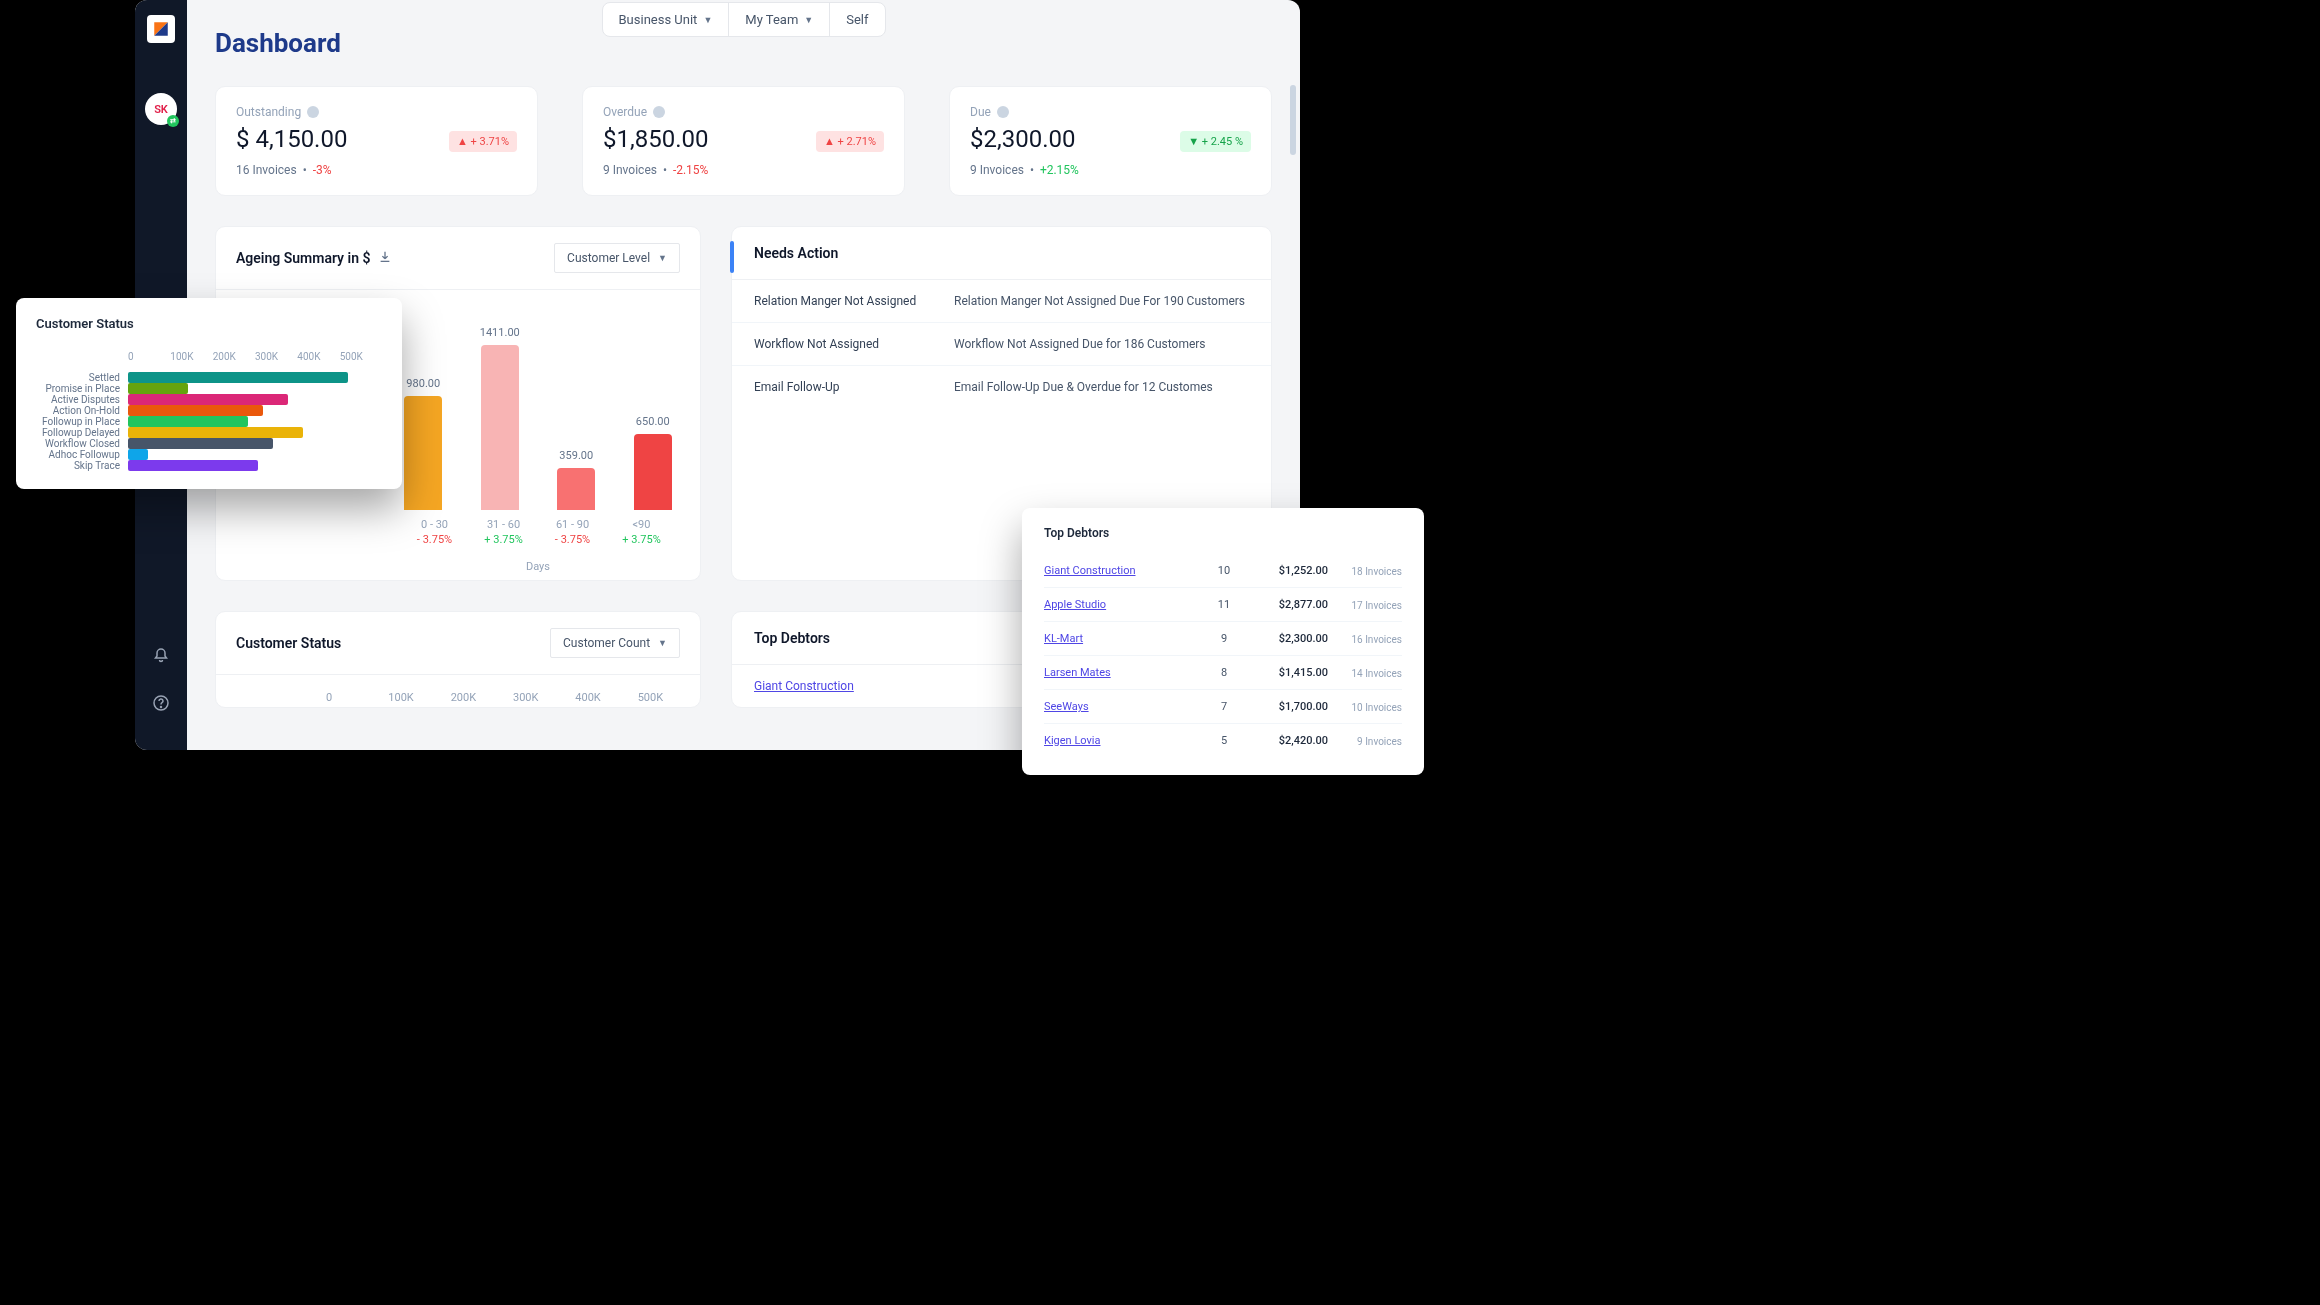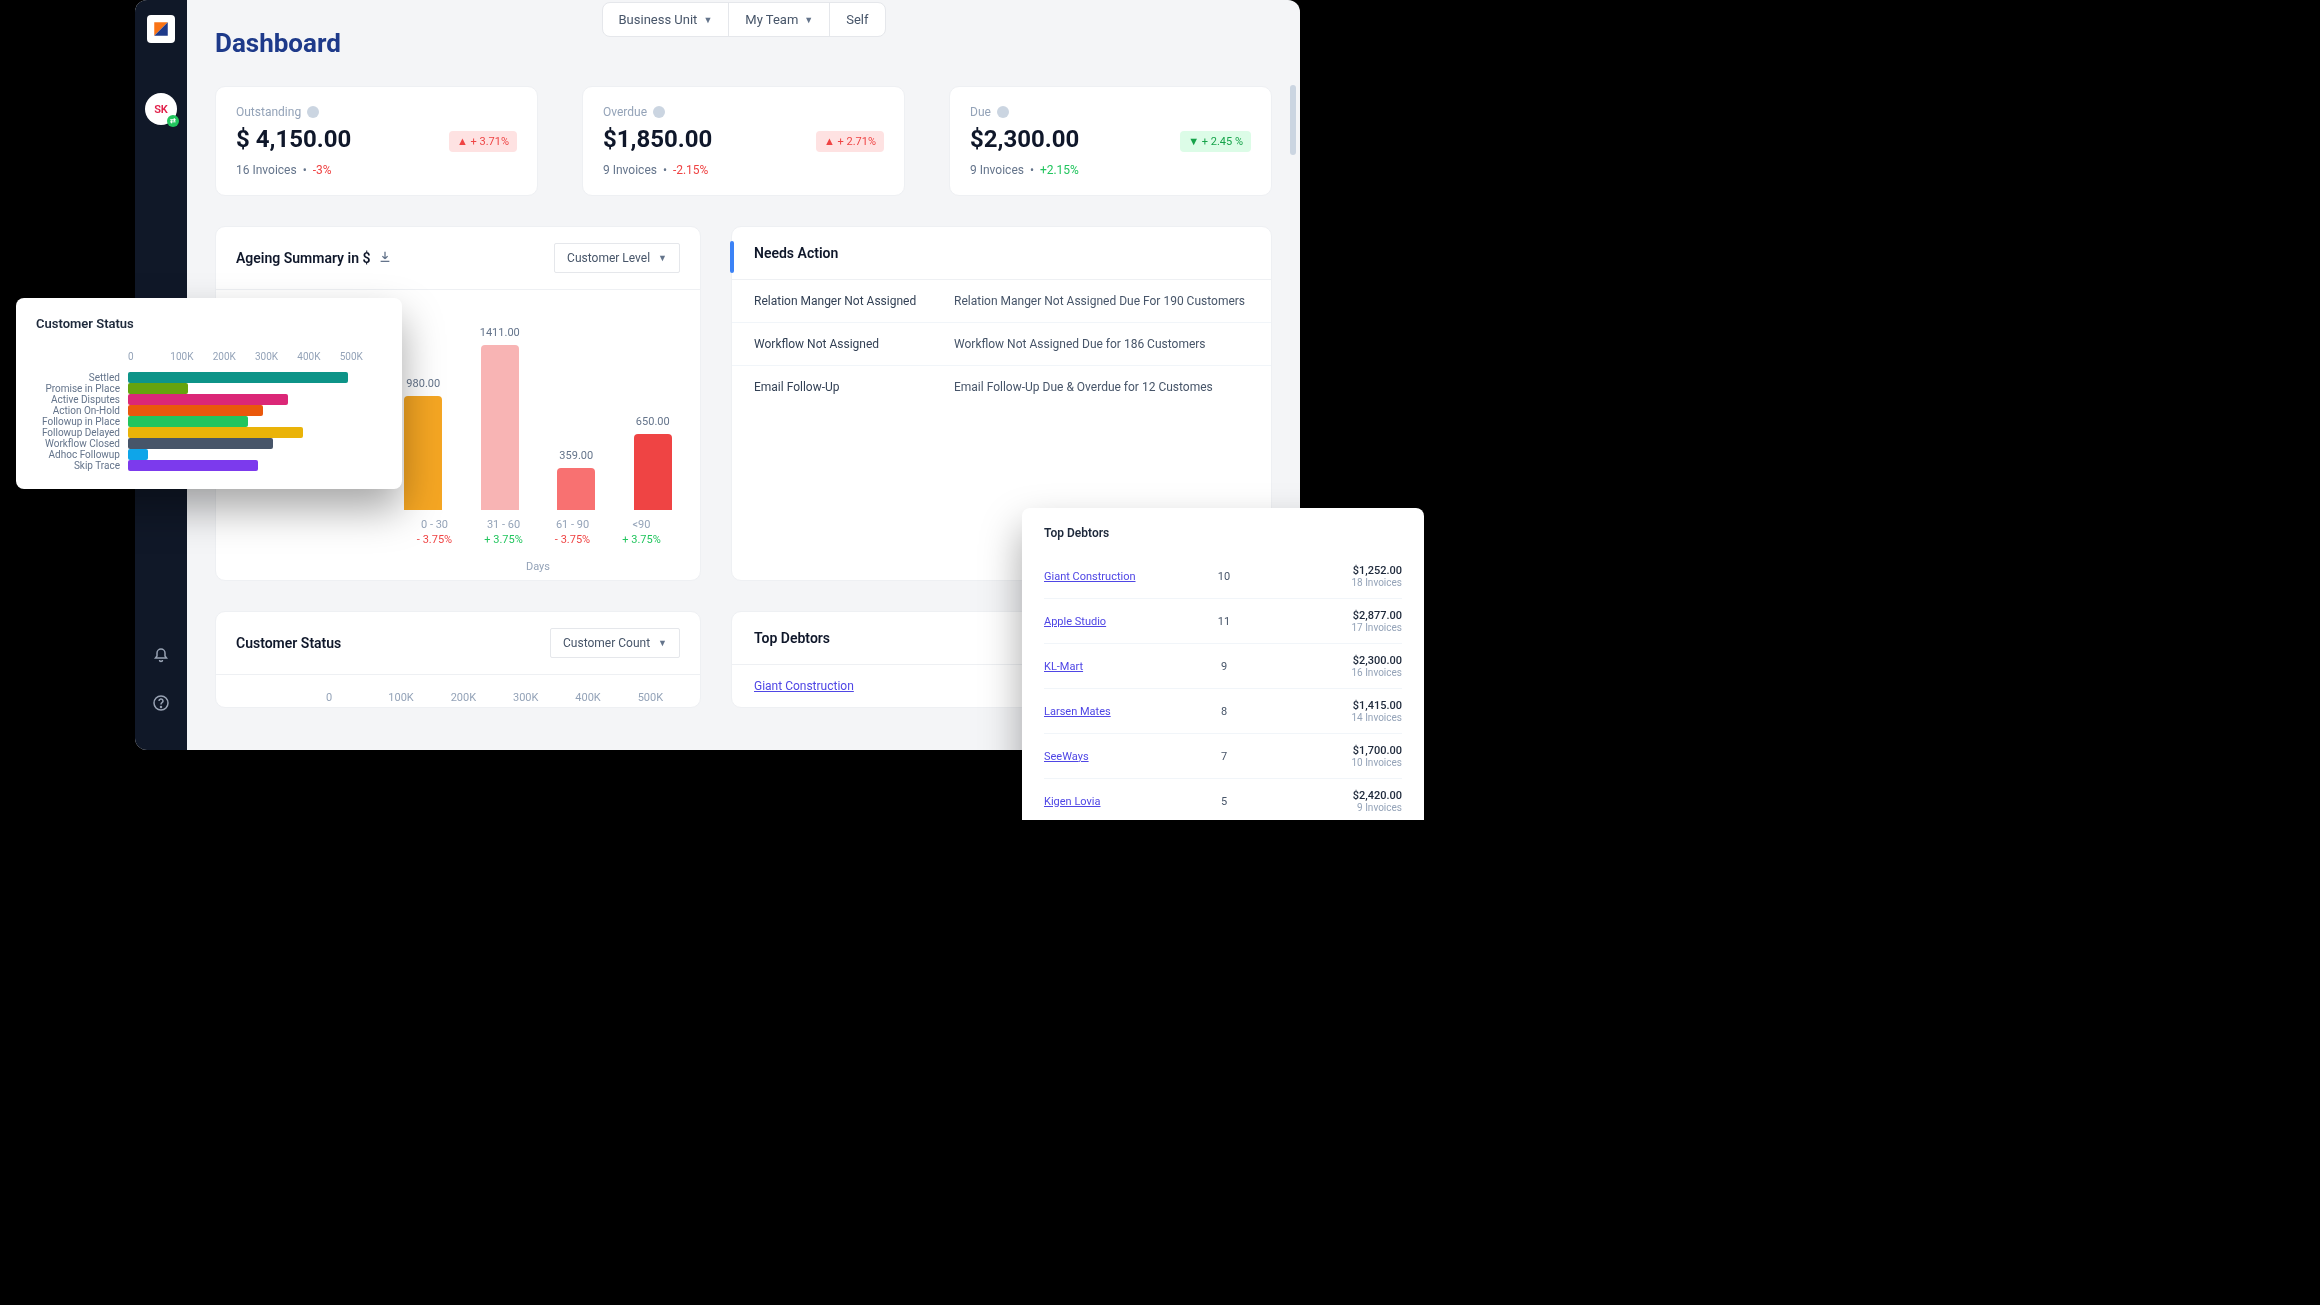"$ 4,150.00" .card-amount { font-weight: 700 -> 400 }
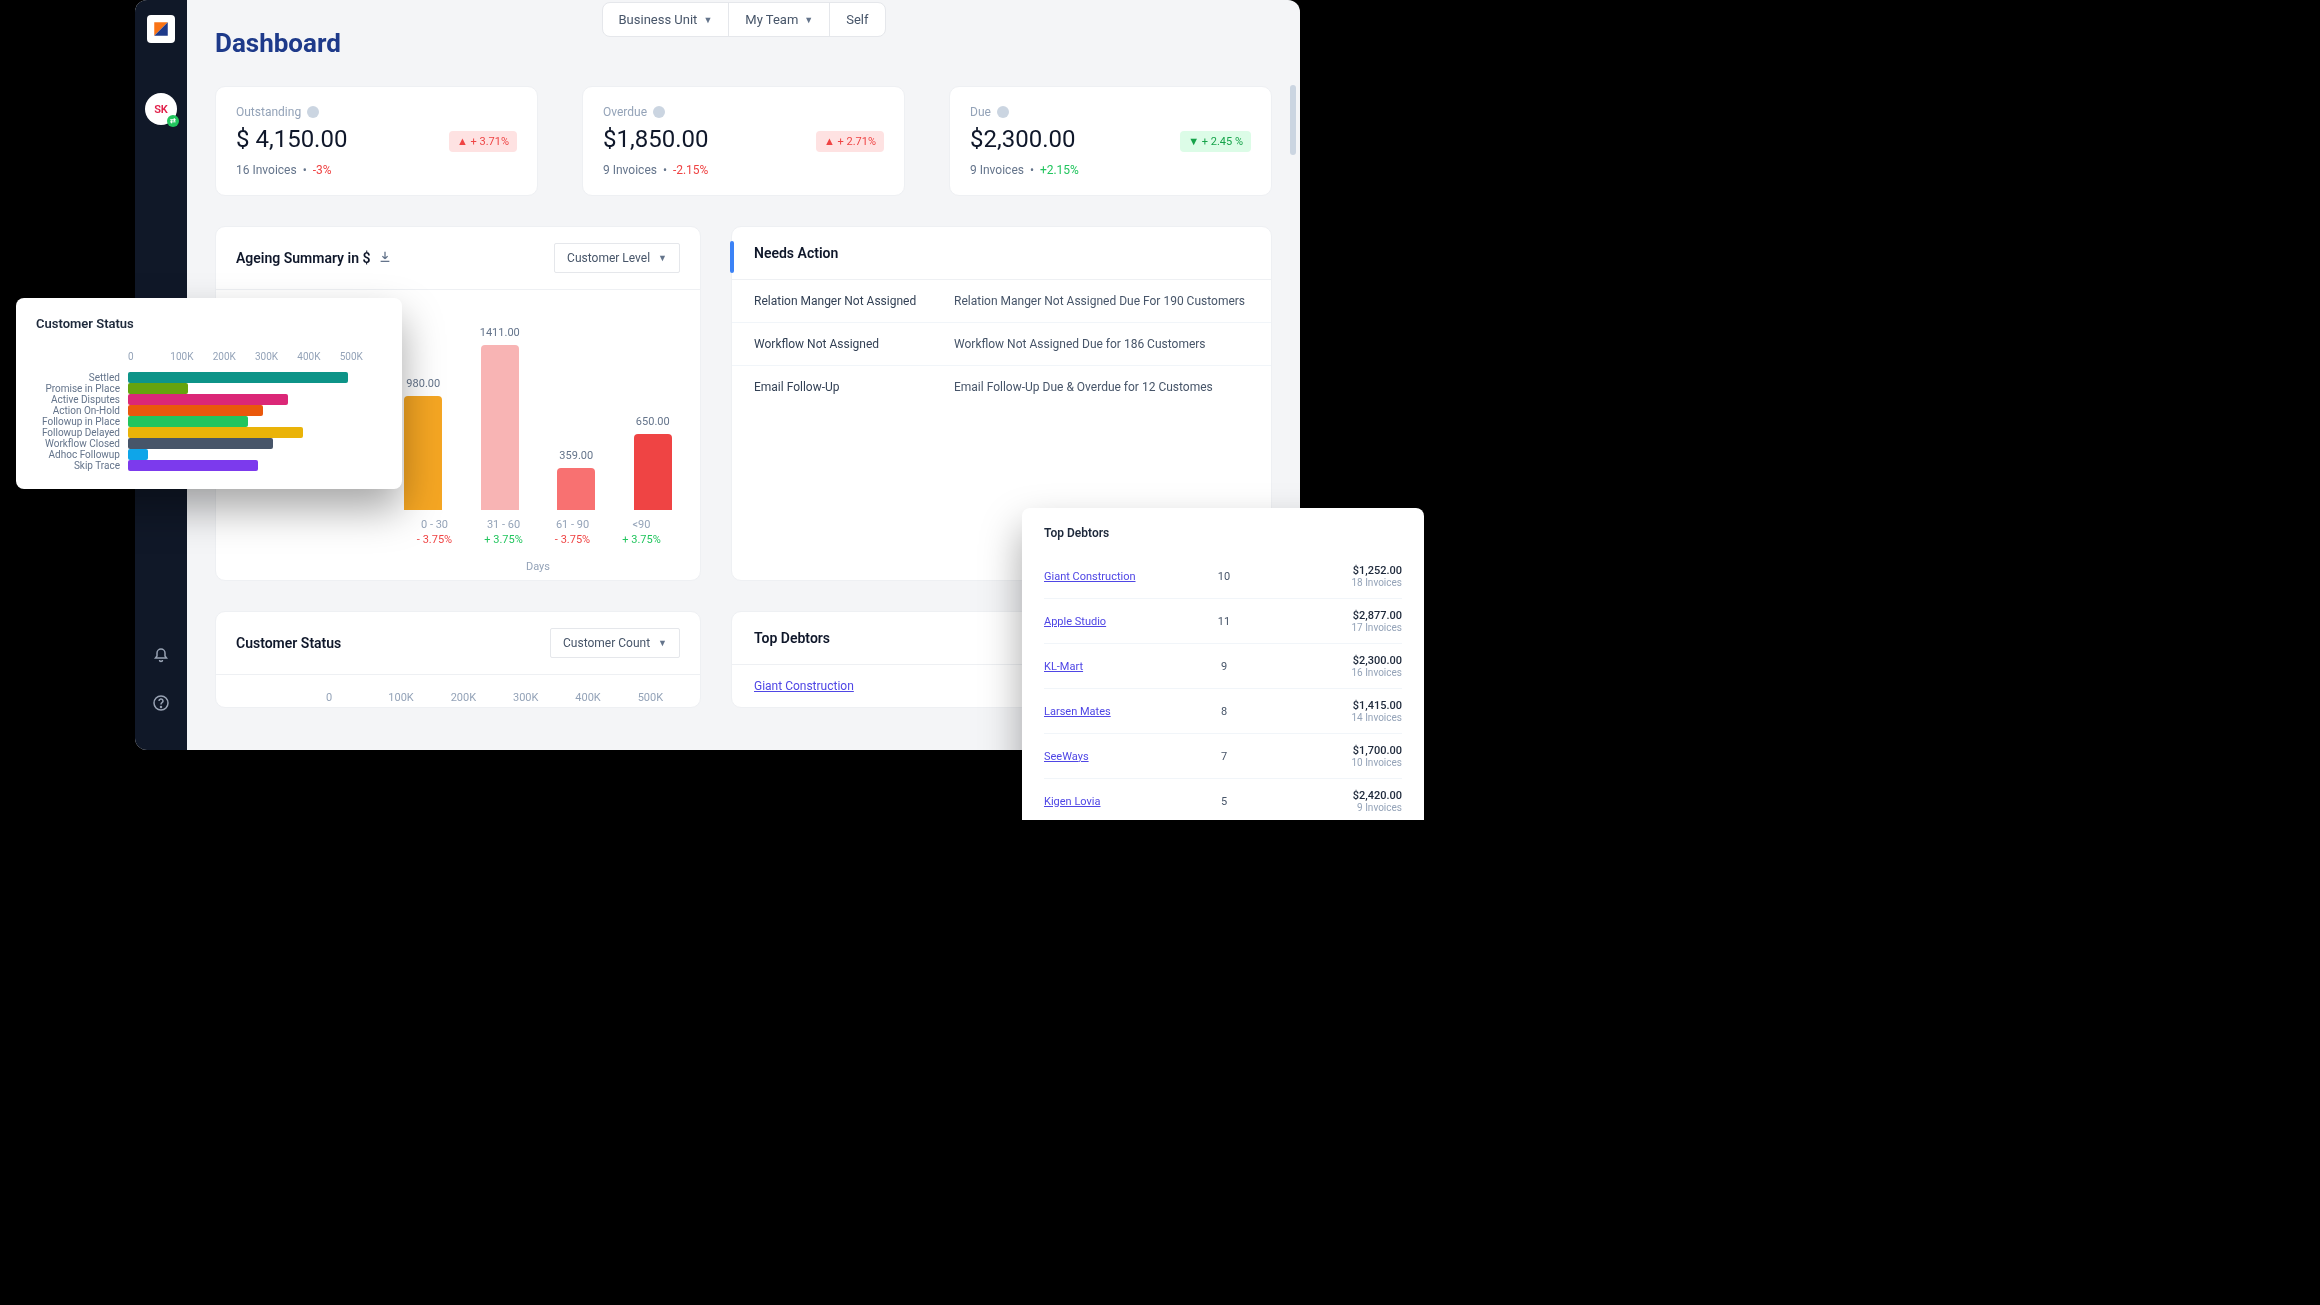"$1,252.00" .ftd-right { flex-direction: column -> row }
